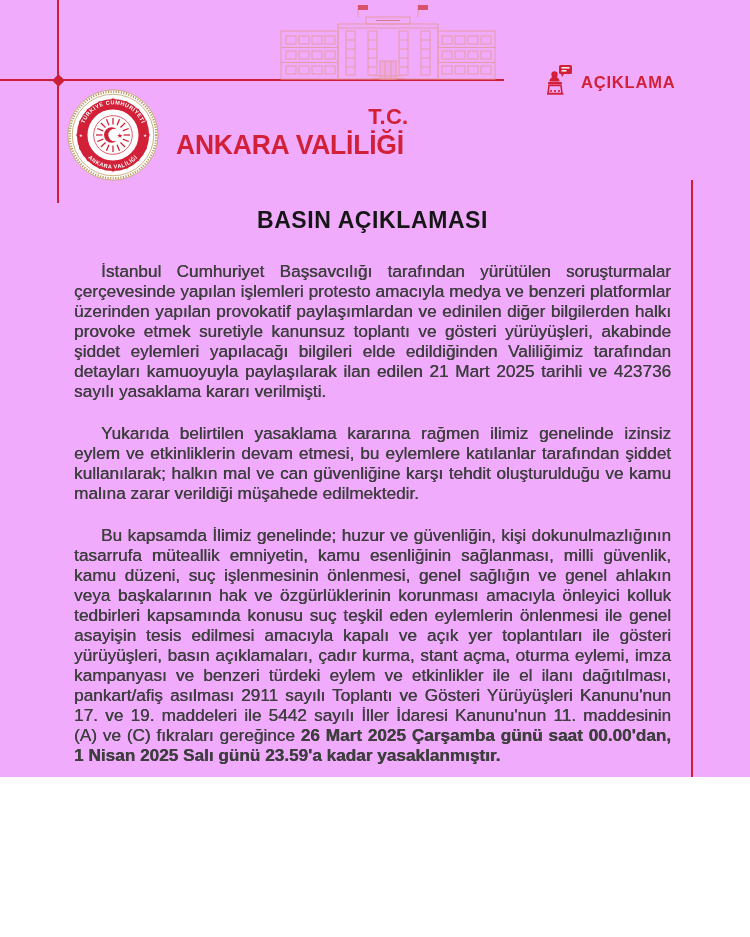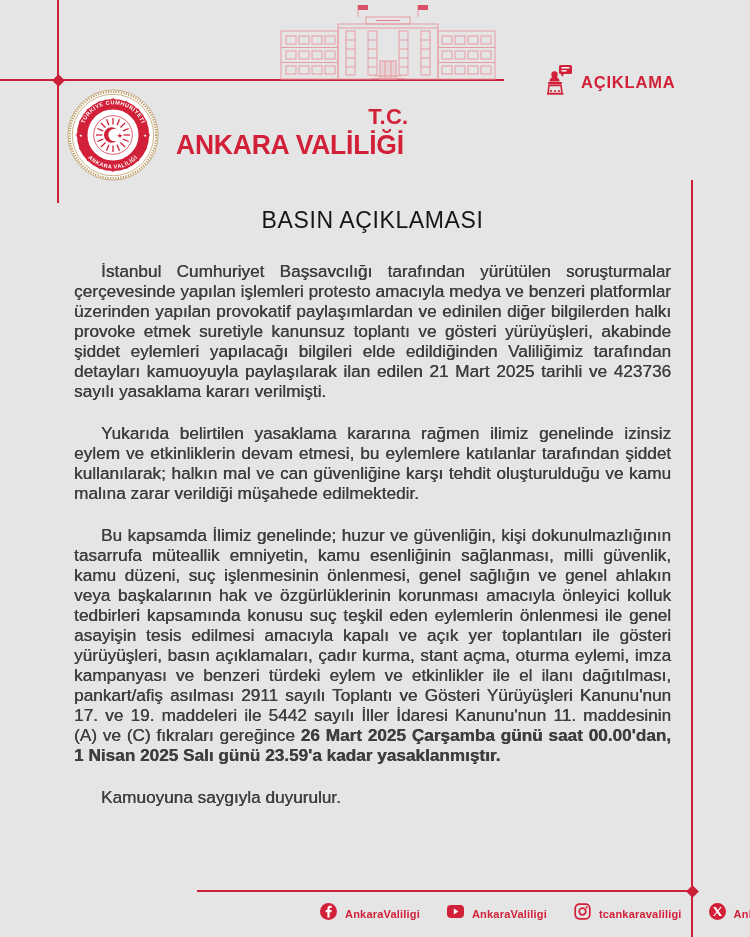"AÇIKLAMA" .page { background: #e5e5e5 -> #f0abfc; height: 937px -> 777px }
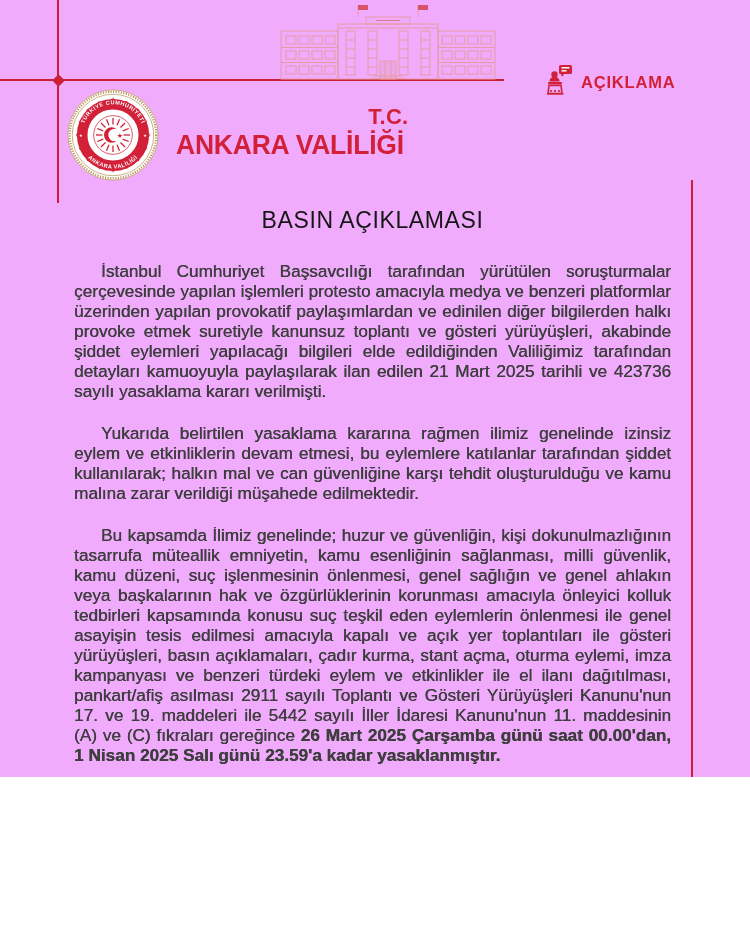"BASIN AÇIKLAMASI" .doc-title { font-weight: normal -> bold }
